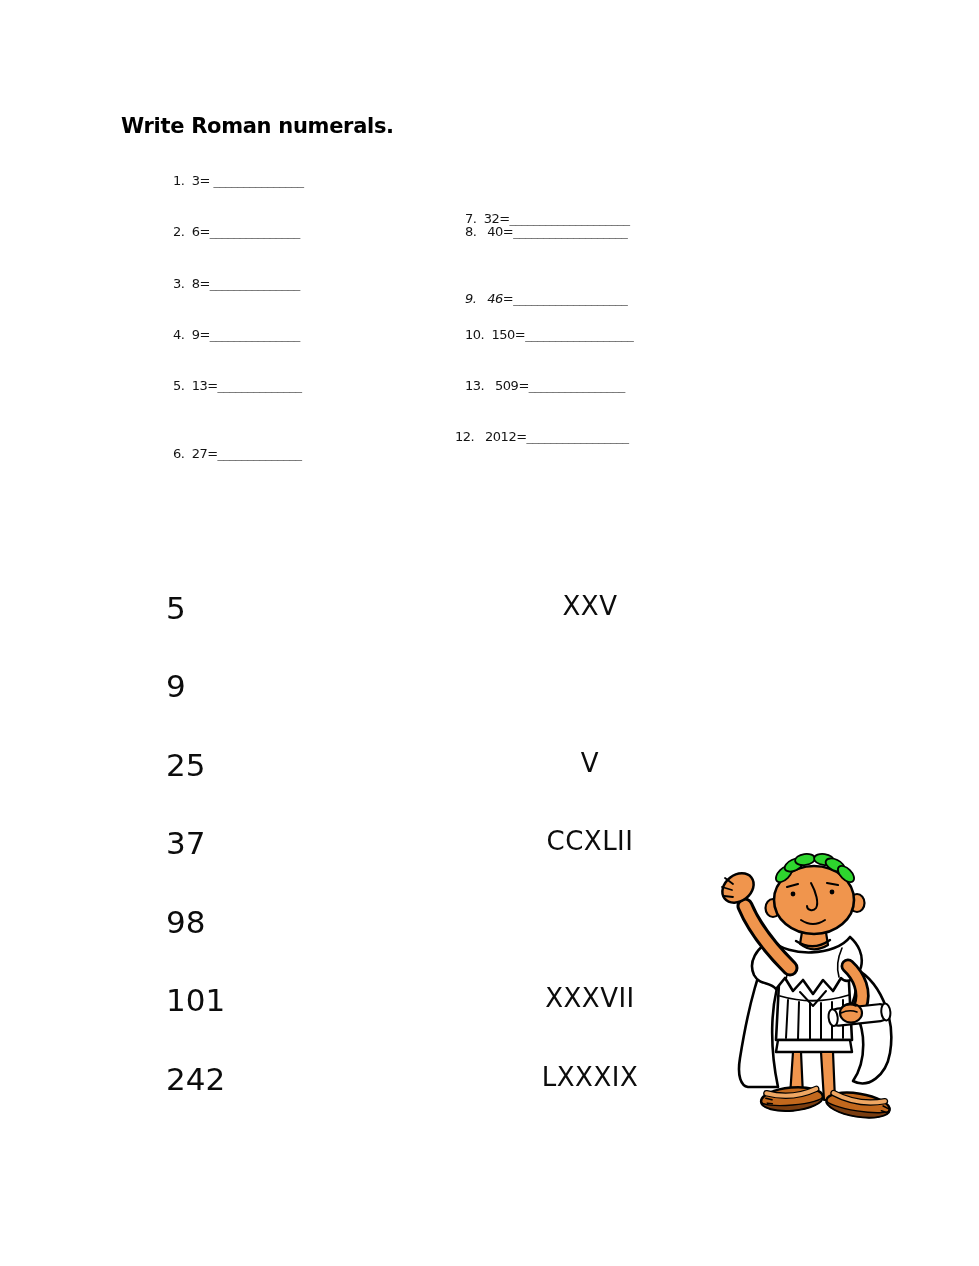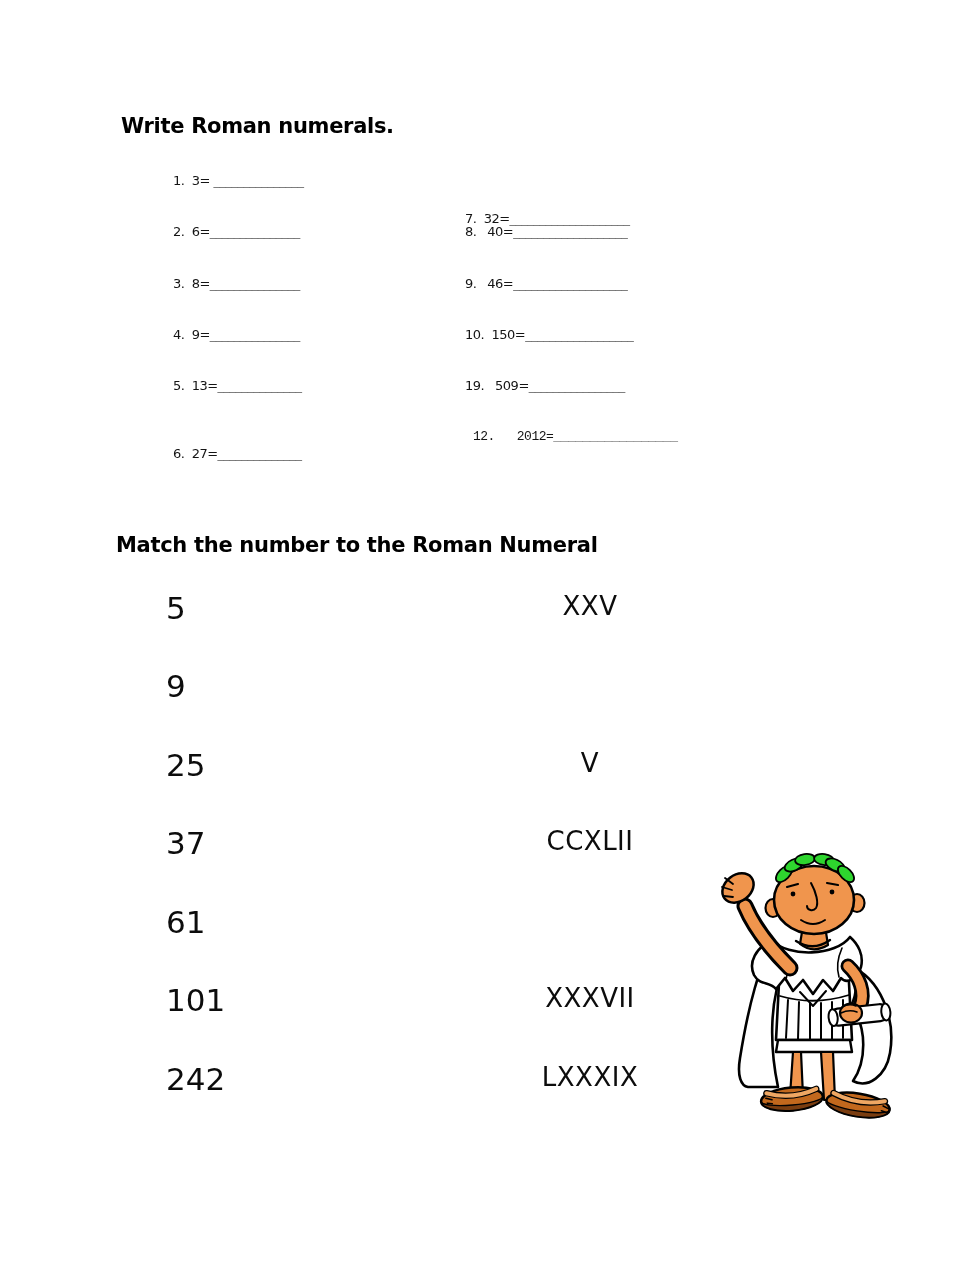"9. 46=___________________" div.wrow { font-style: none -> italic; top: 277px -> 292px }
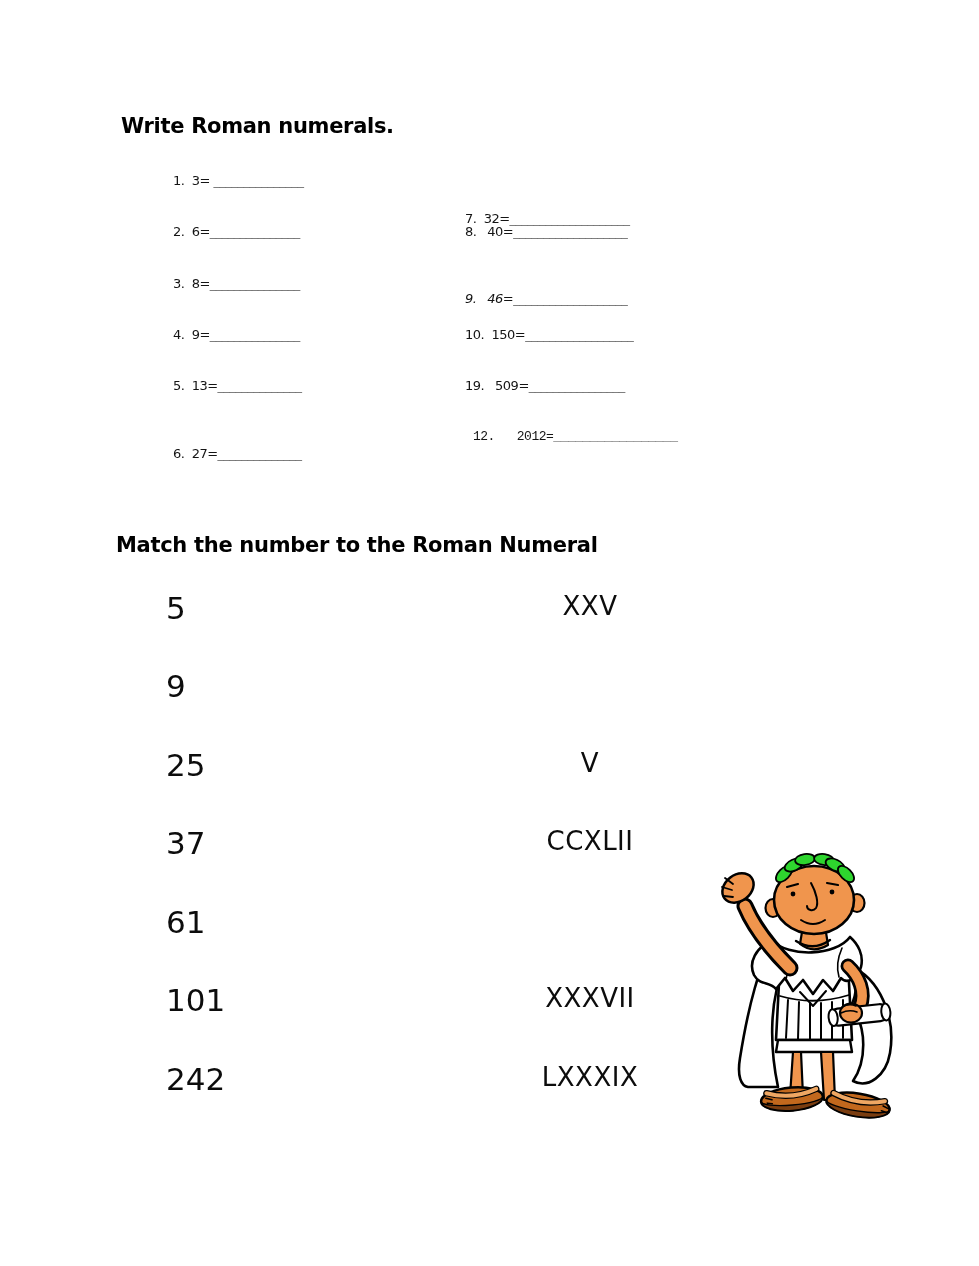"19. 509=" span { text: 19 -> 13 }
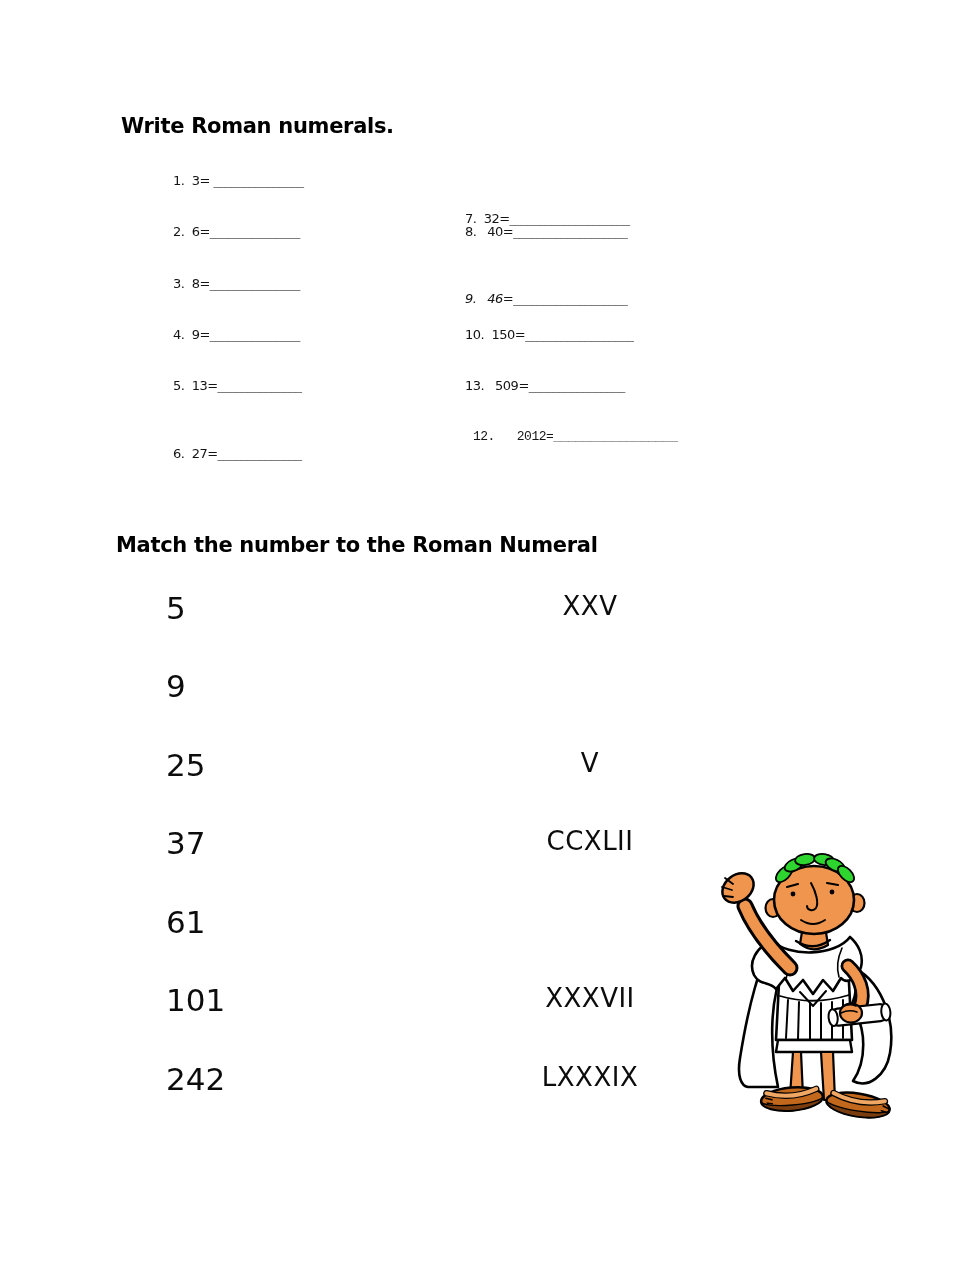"12. 2012=_________________" div.wrow { font-family: Liberation Mono, monospace -> none; left: 473px -> 455px }
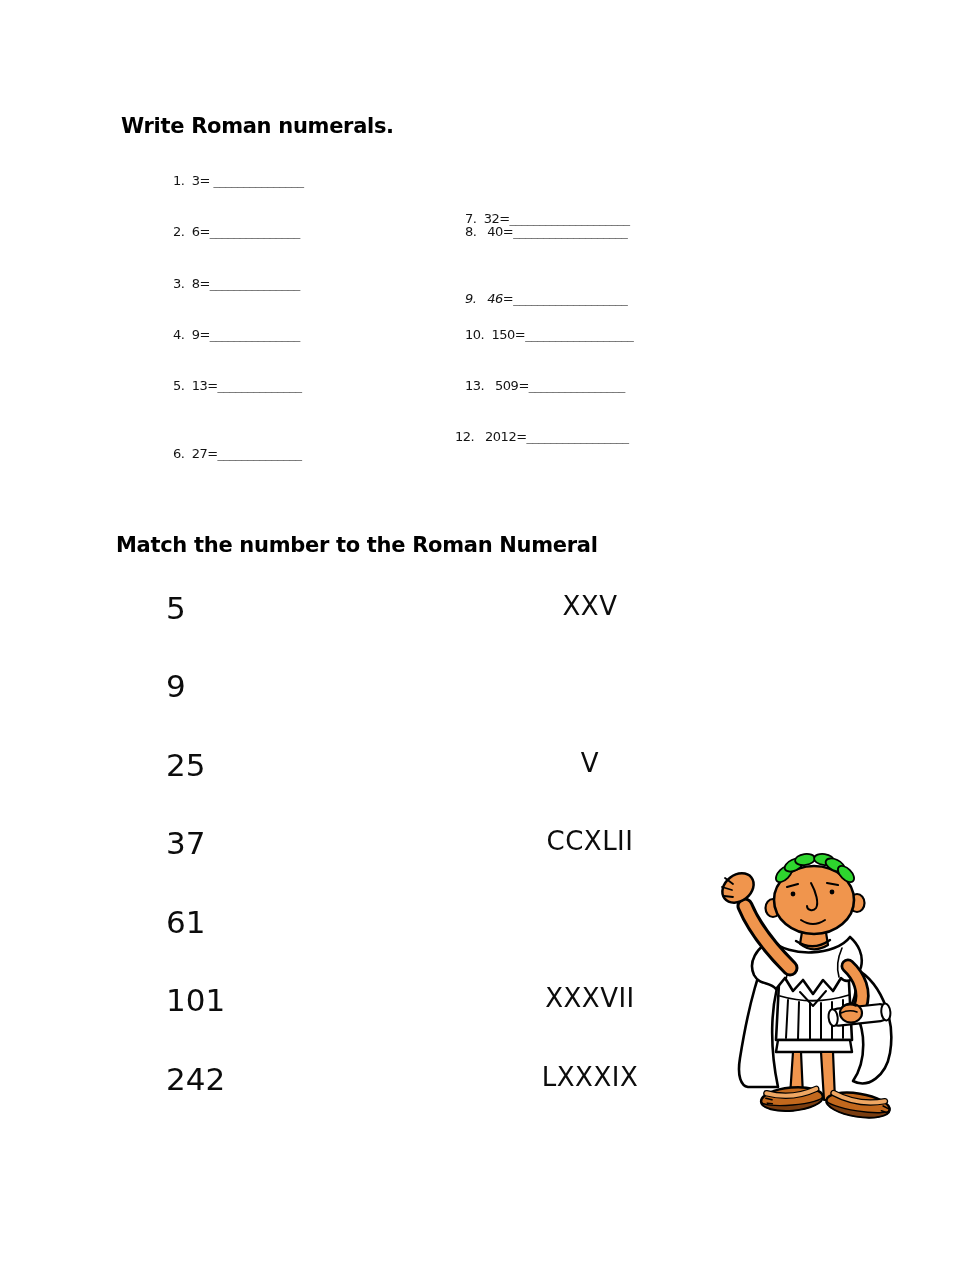"Match the number to the" div.sec-title { html: <div>Match the number to the Roman Numeral</div> -> none }
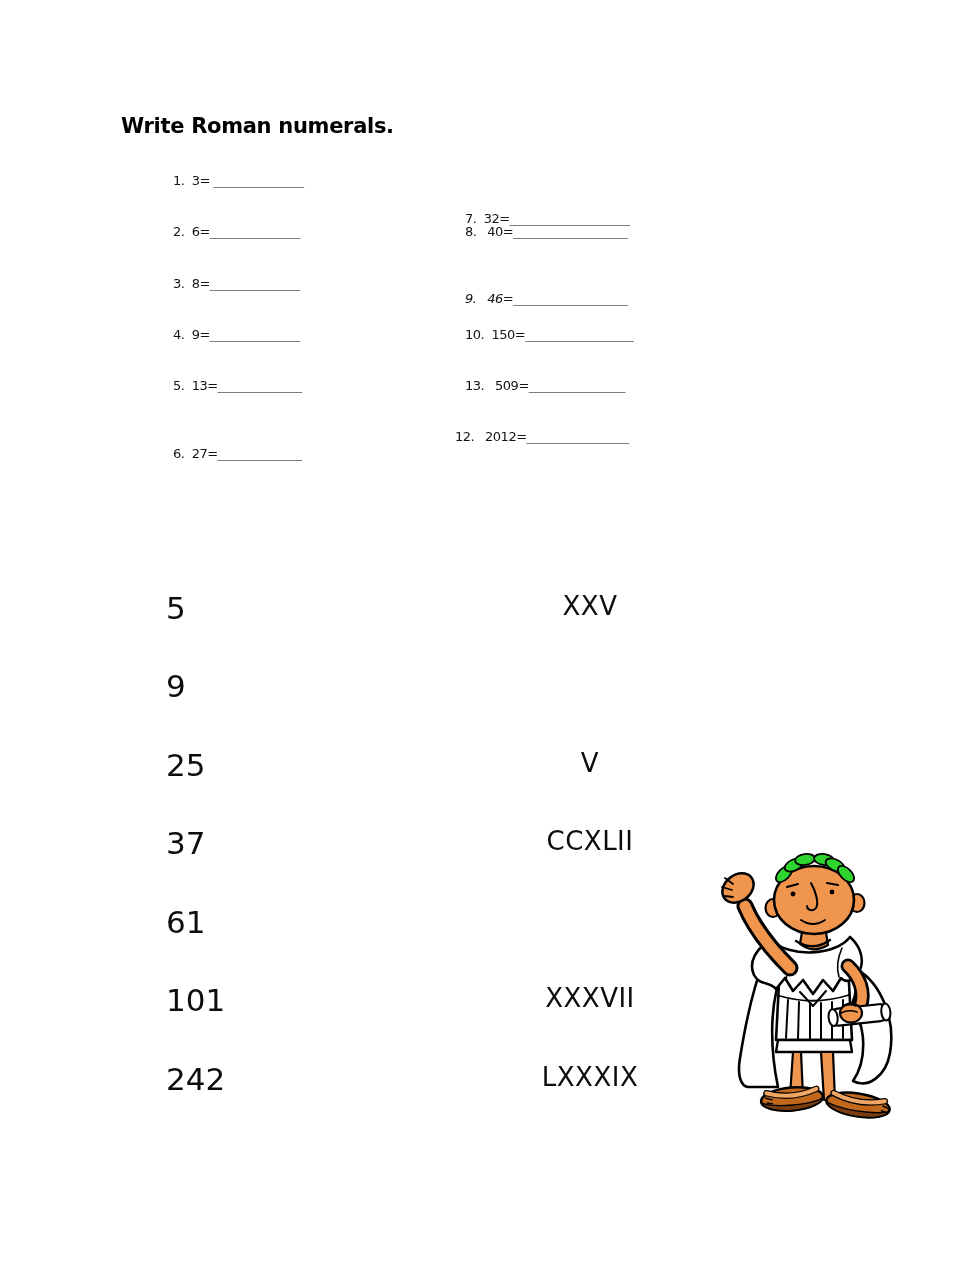"61" div.mnum { text: 61 -> 98 }
